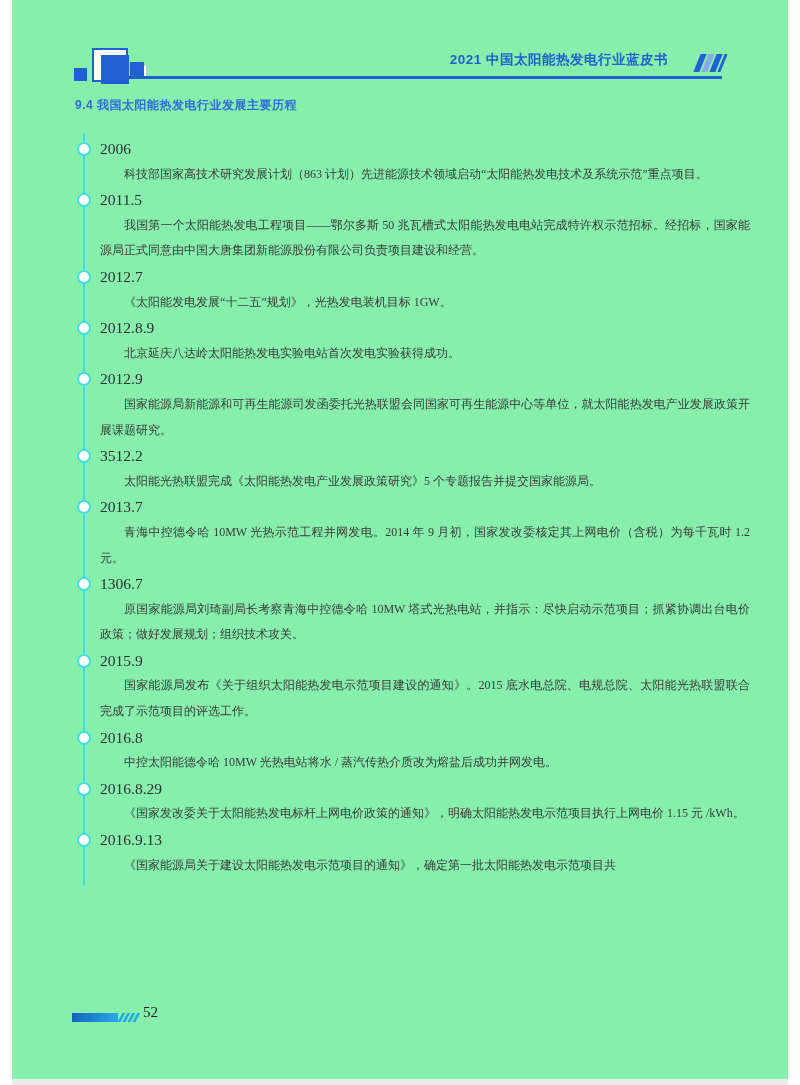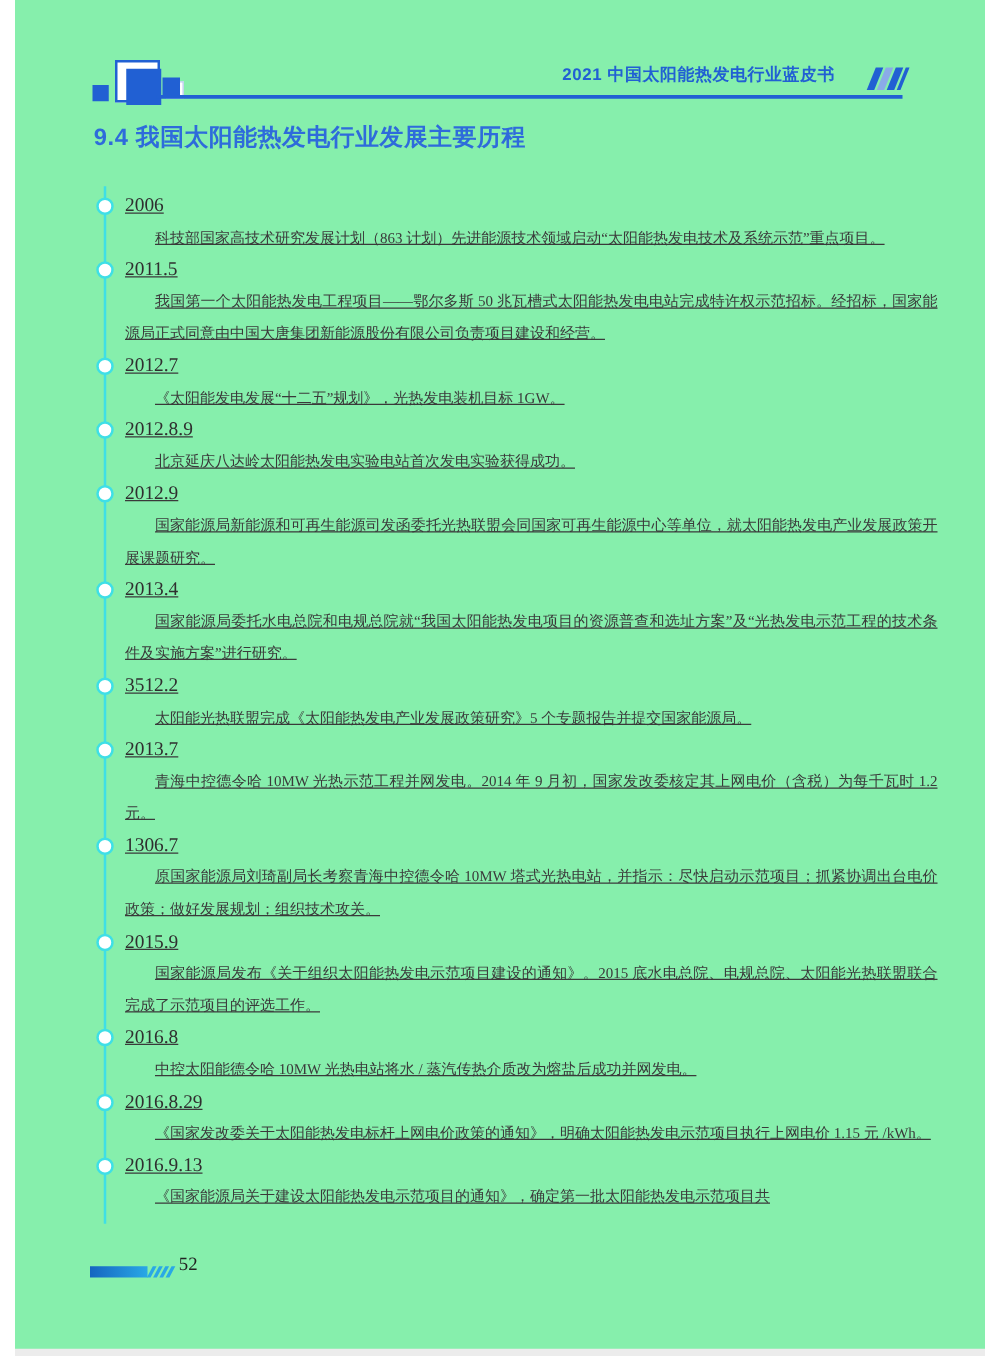"9.4 我国太阳能热发电行业发展主要历程" .section-title { font-size: 19px -> 12px }
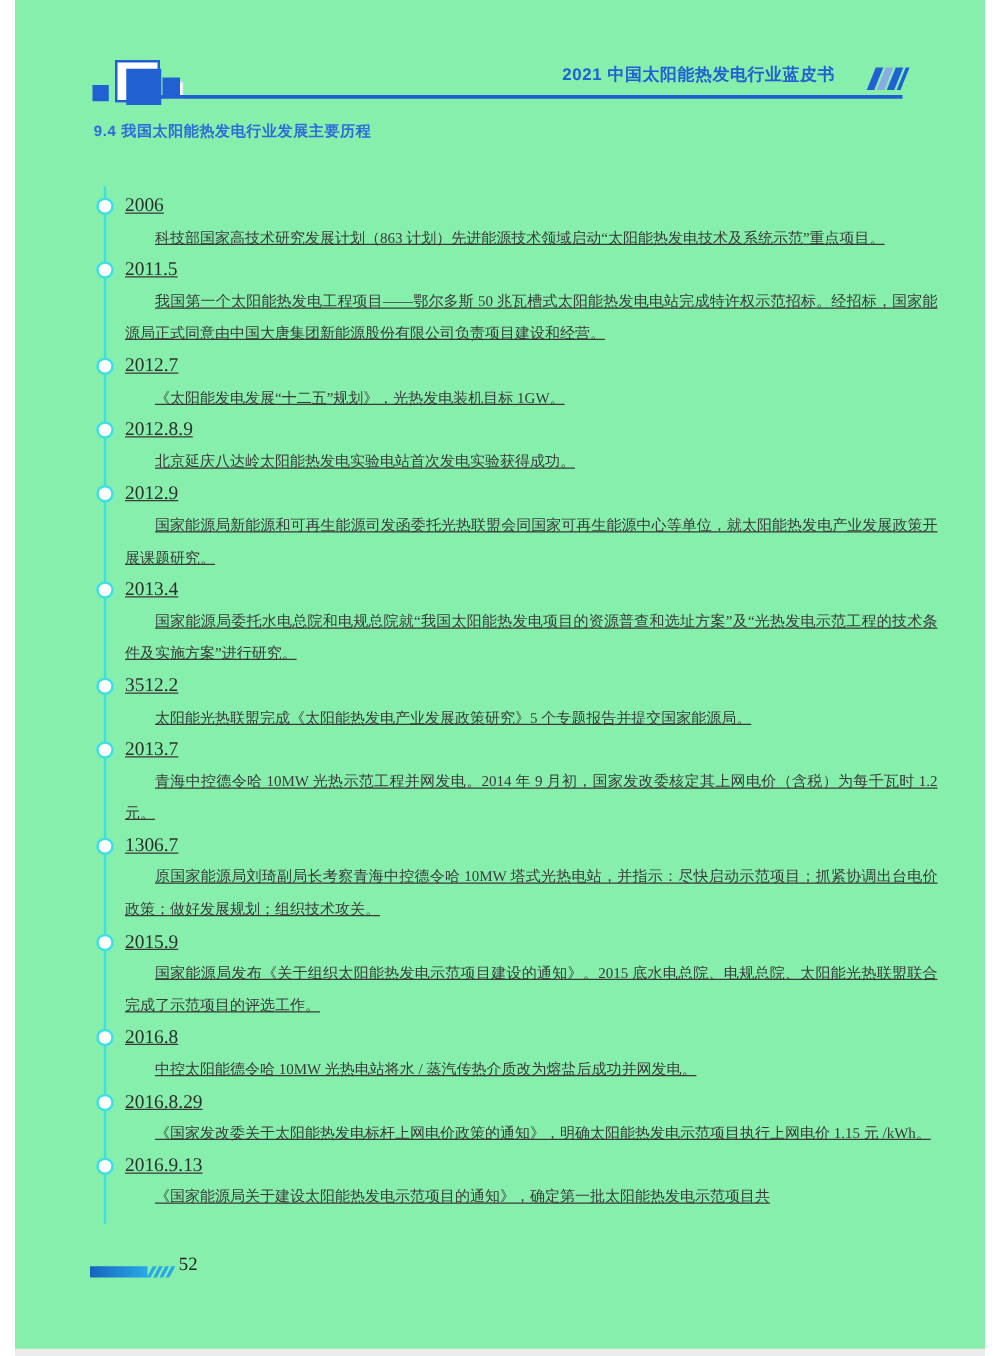"2006" .timeline { text-decoration: underline -> none; top: 152px -> 136px }
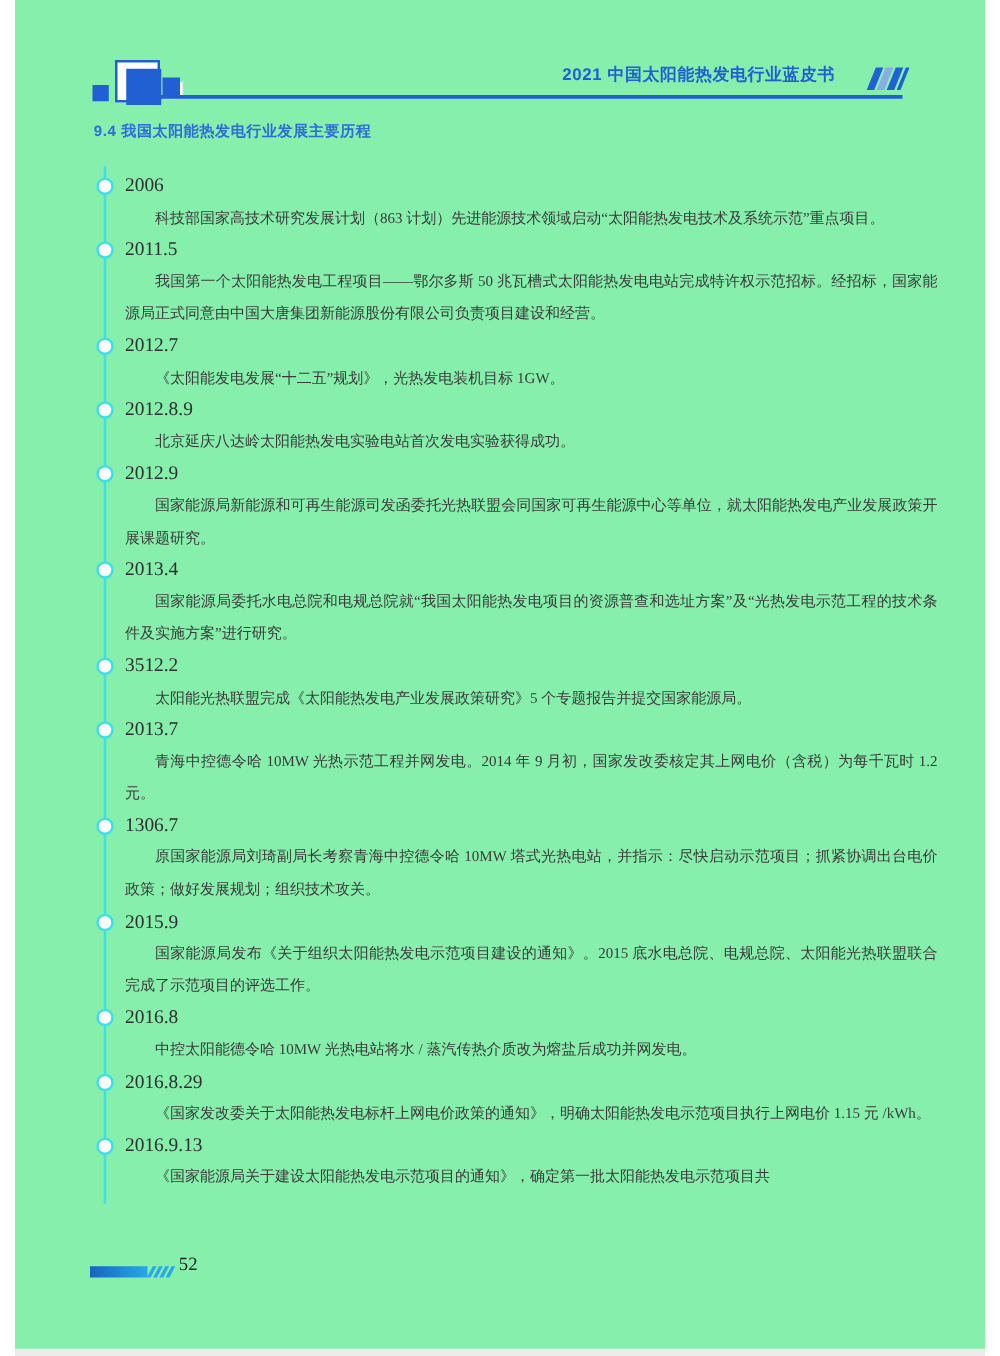"2013.4" div.entry { html: <div> <span></span> <div>2013.4</div> <p>国家能源局委托水电总院和电规总院就“我国太阳能热发电项目的资源普查和选址方案”及“光热发电示范工程的技术条件及实施方案”进行研究。</p> </div> -> none }
